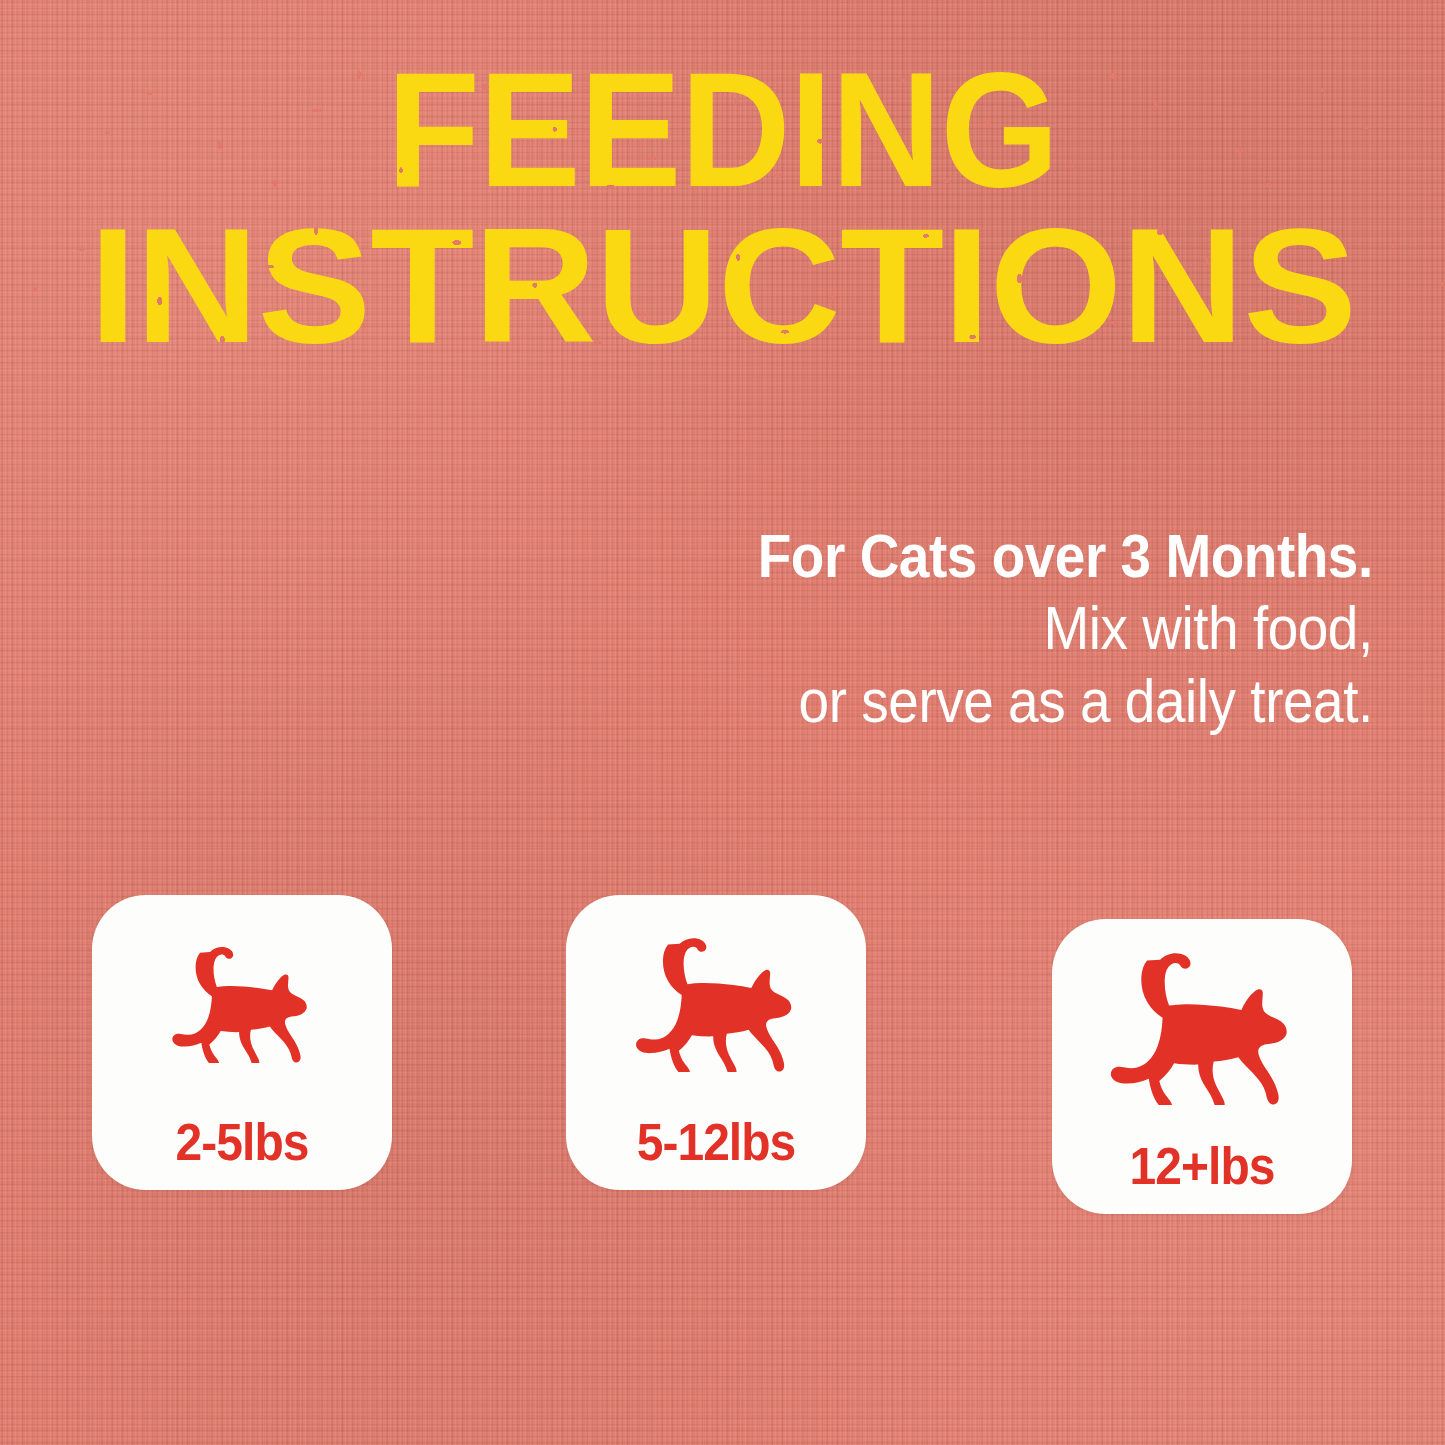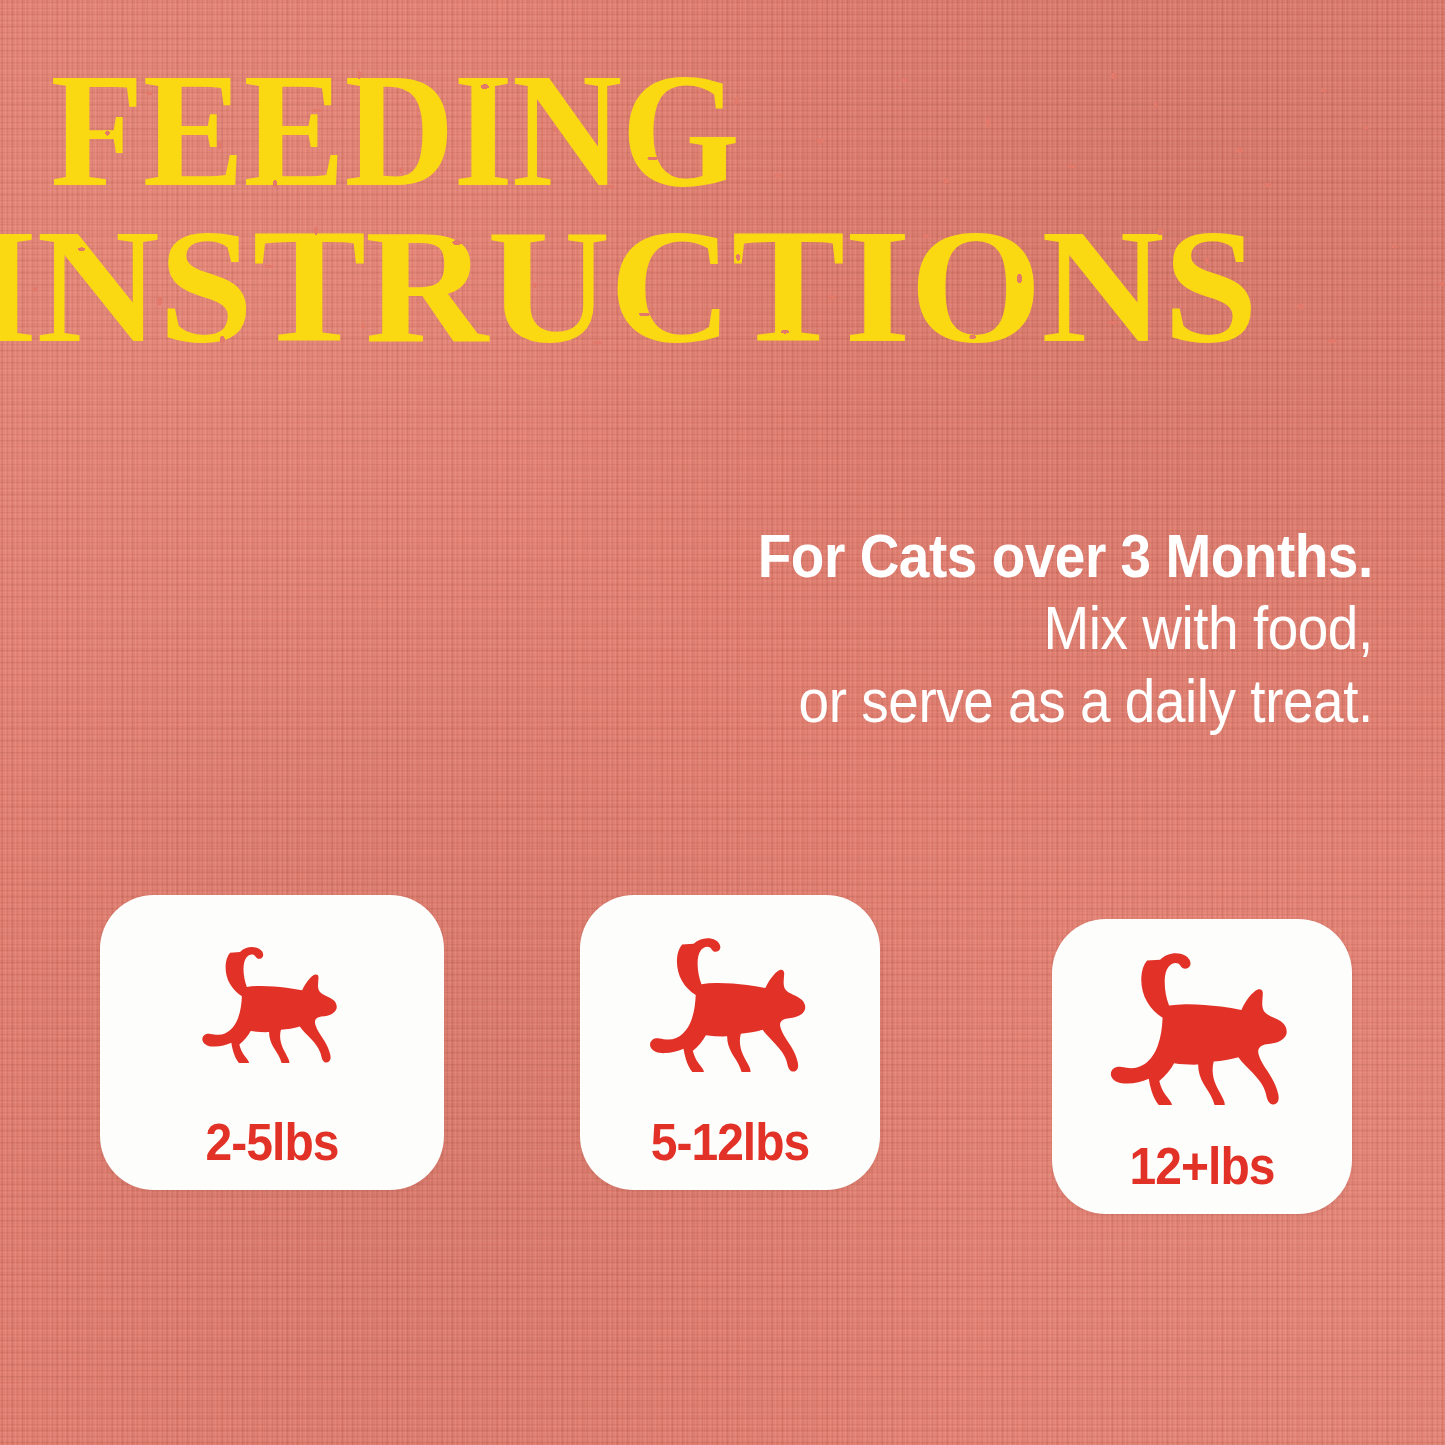"FEEDING" .headline { font-family: Liberation Serif, serif -> Liberation Sans, sans-serif; text-align: none -> center }
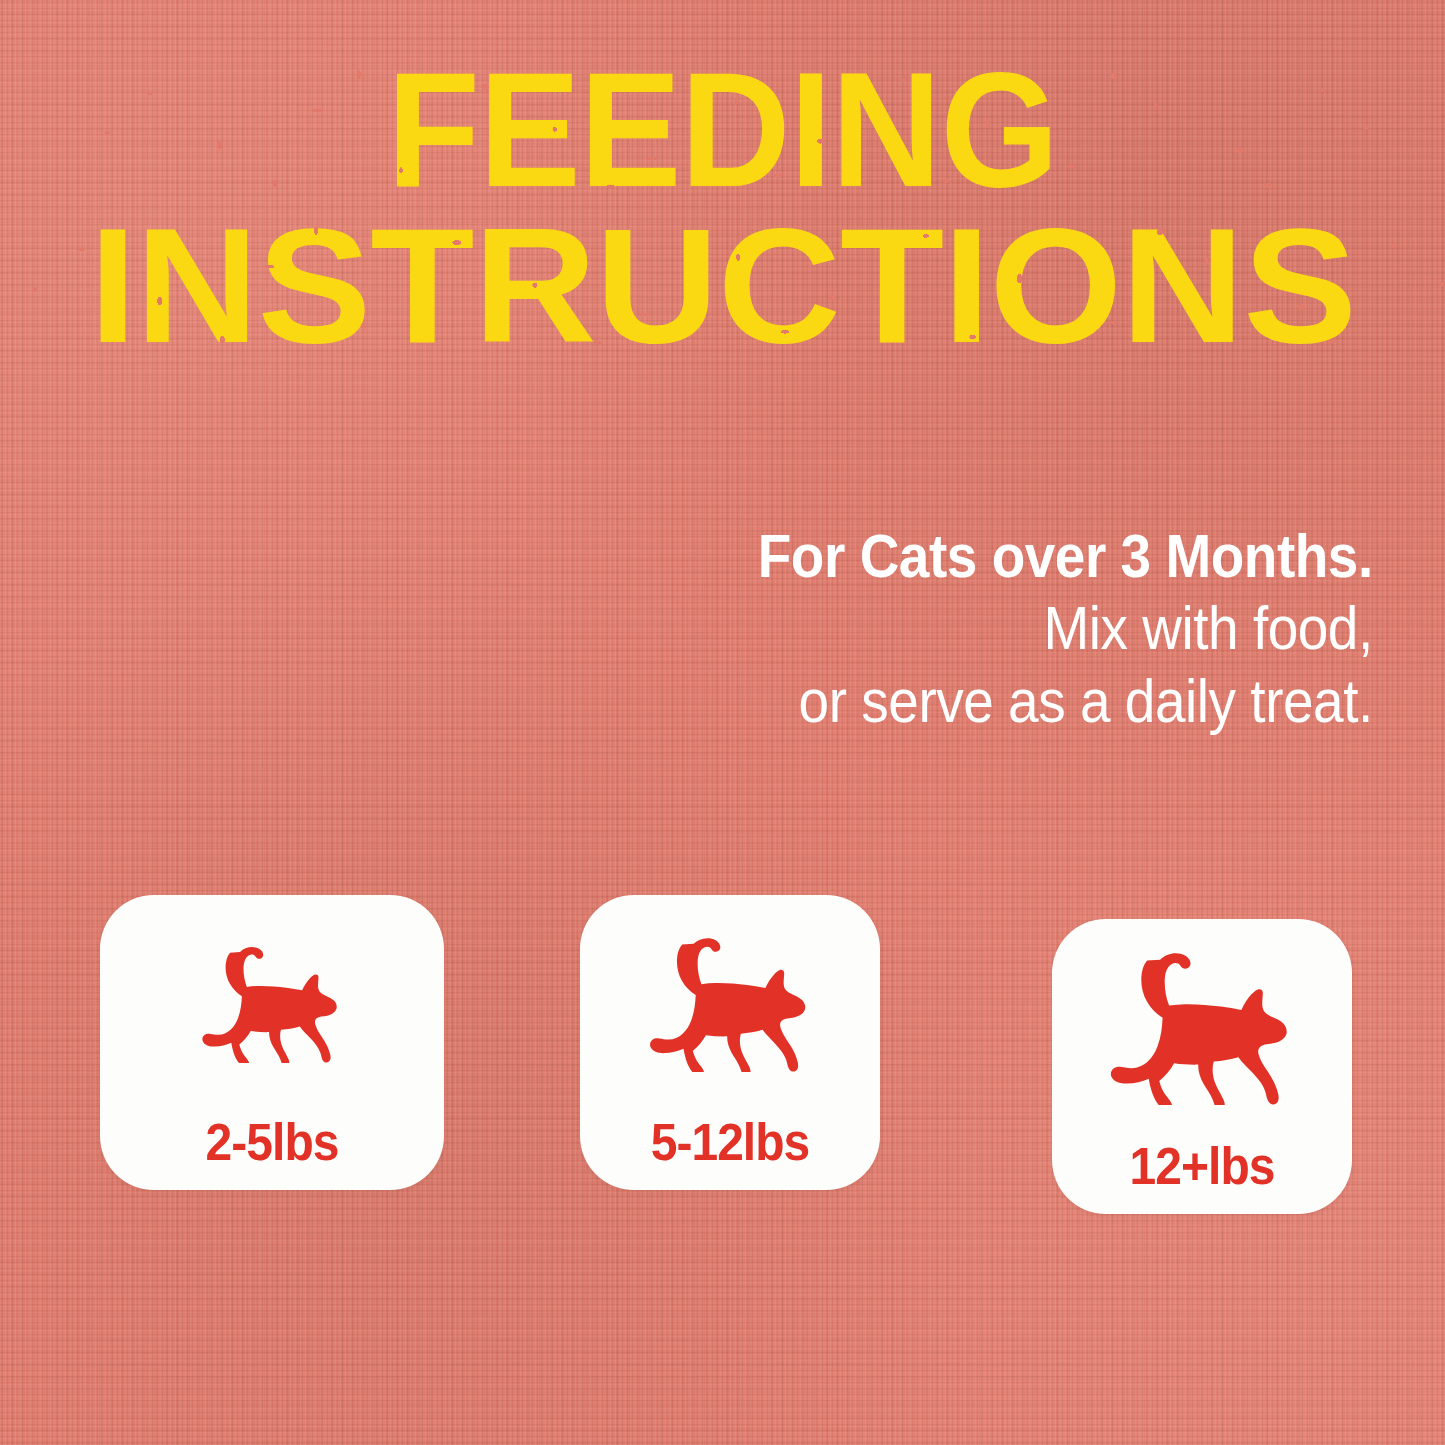"2-5lbs" .card.c0 { left: 8px -> 0px; padding-left: 44px -> none }
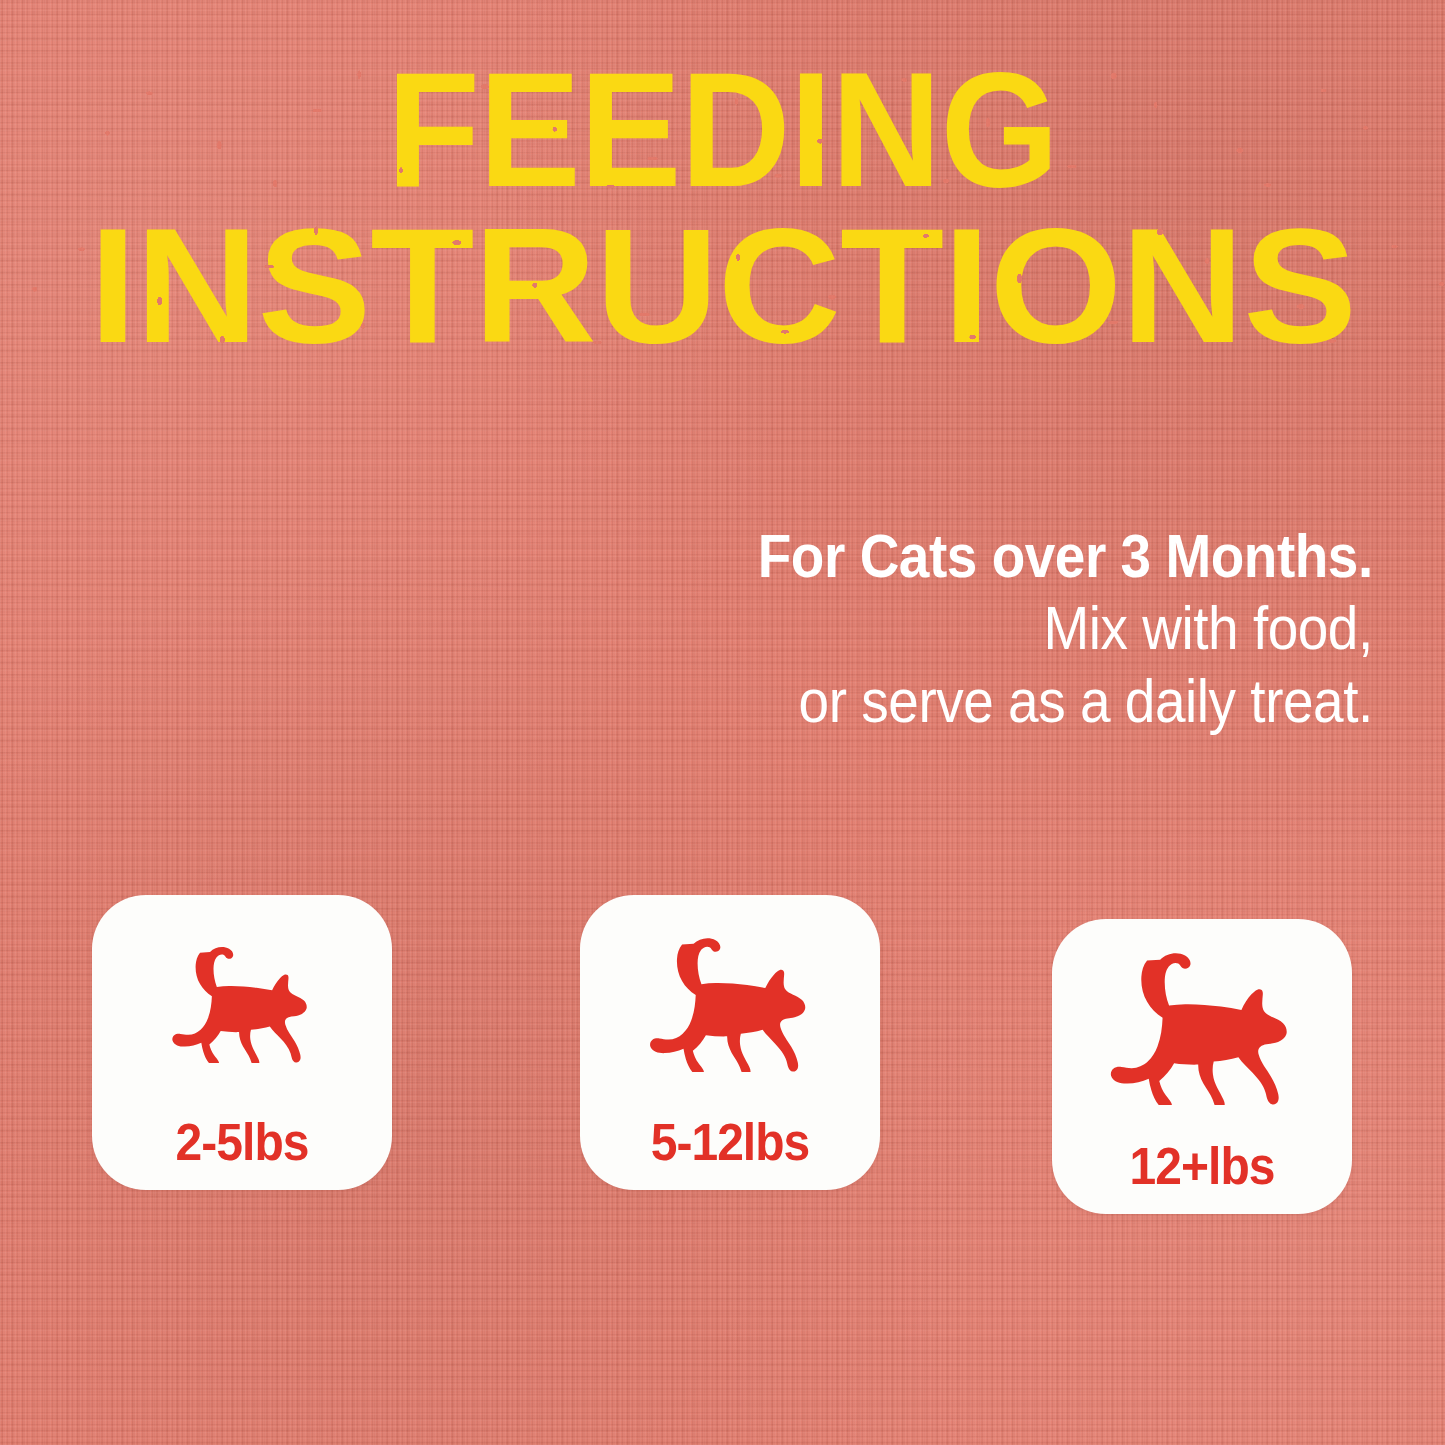"5-12lbs" .card.c1 { left: 488px -> 474px }
